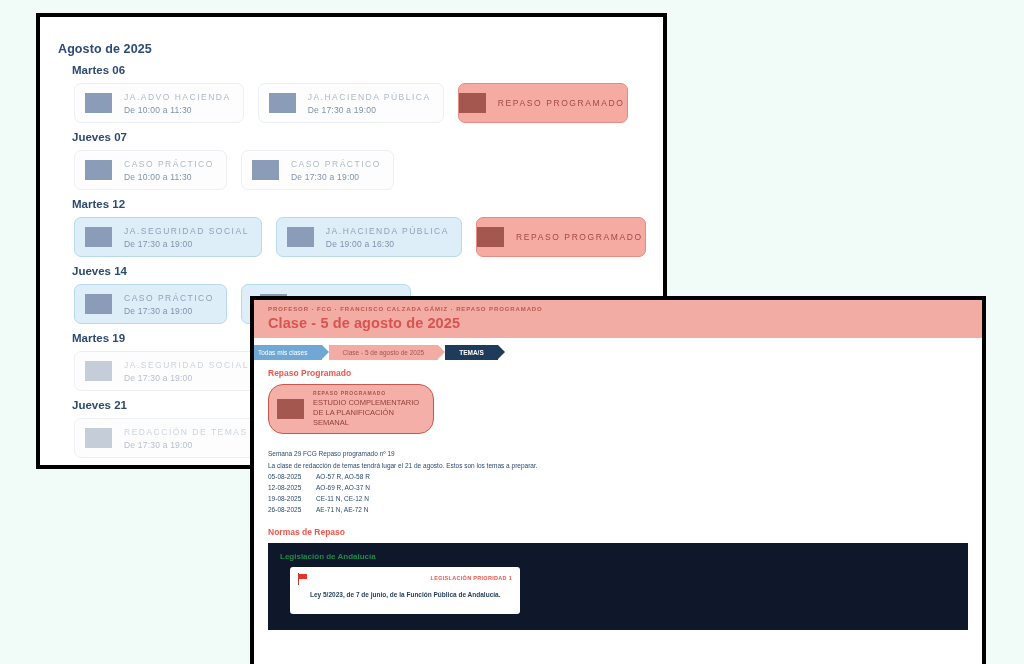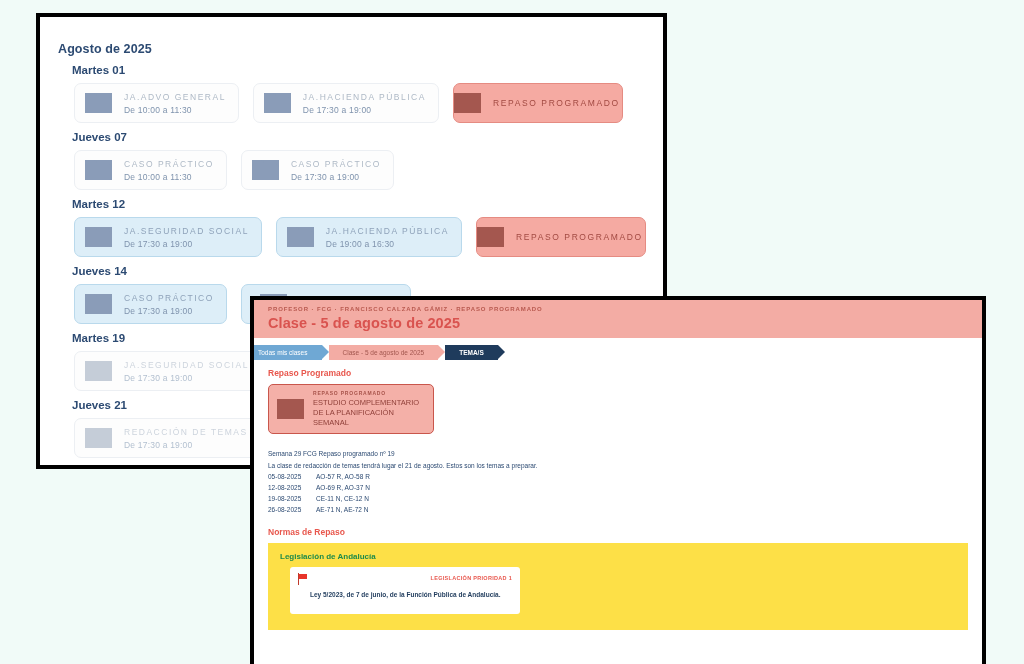"Martes 01" div.day-title { text: 01 -> 06 }
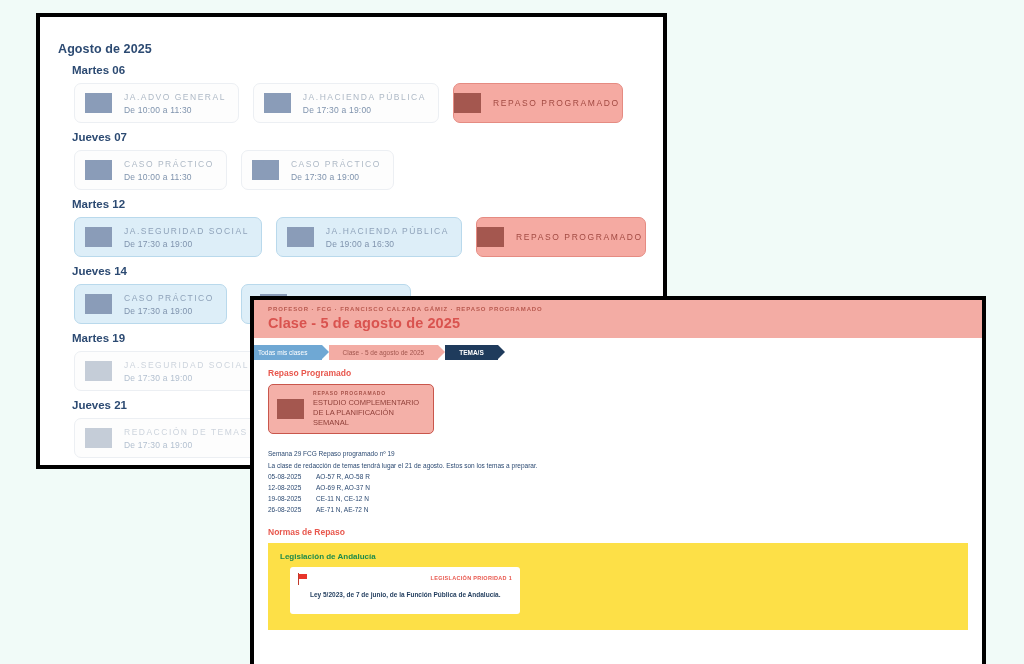"JA.ADVO GENERAL" span.card-title { text: GENERAL -> HACIENDA }
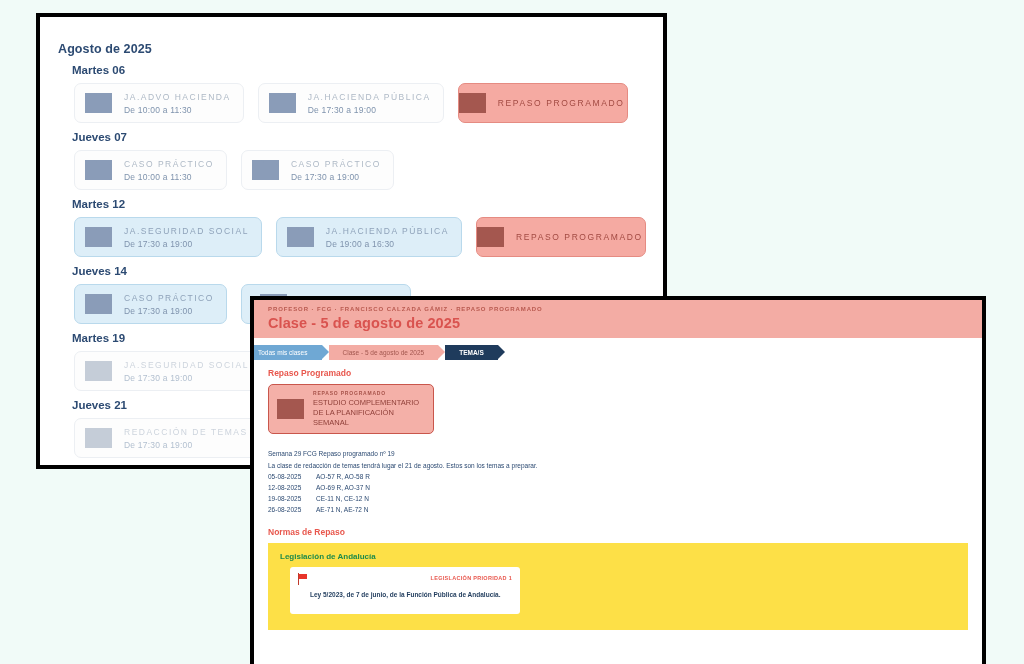"ESTUDIO COMPLEMENTARIO DE LA" .repaso-card { border-radius: 5px -> 15px }
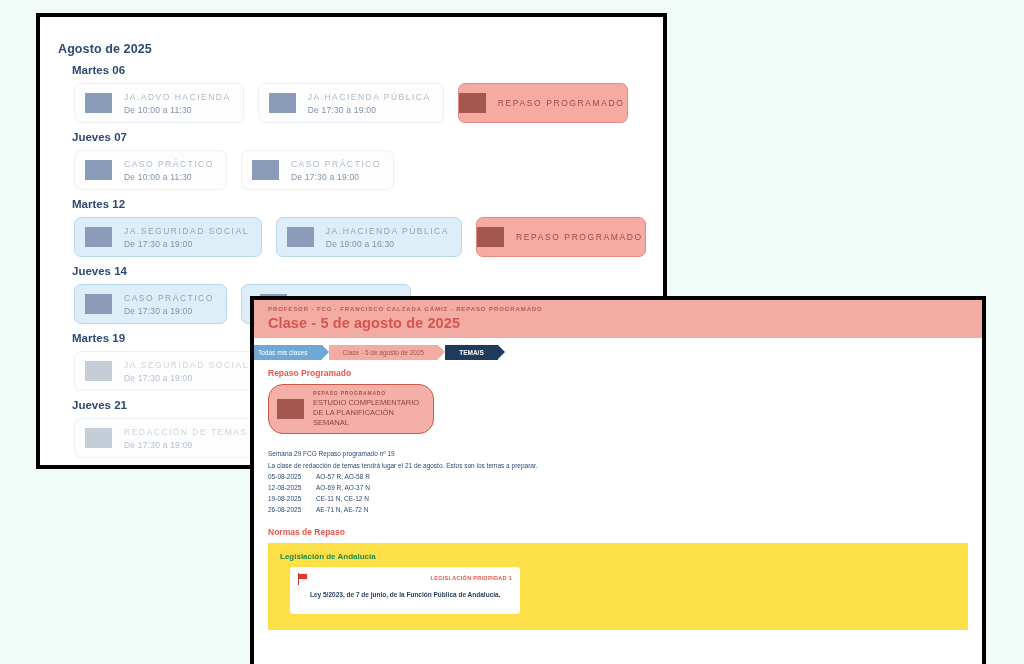"Legislación de Andalucía" .normas-panel { background: #fde047 -> #0f172a }
